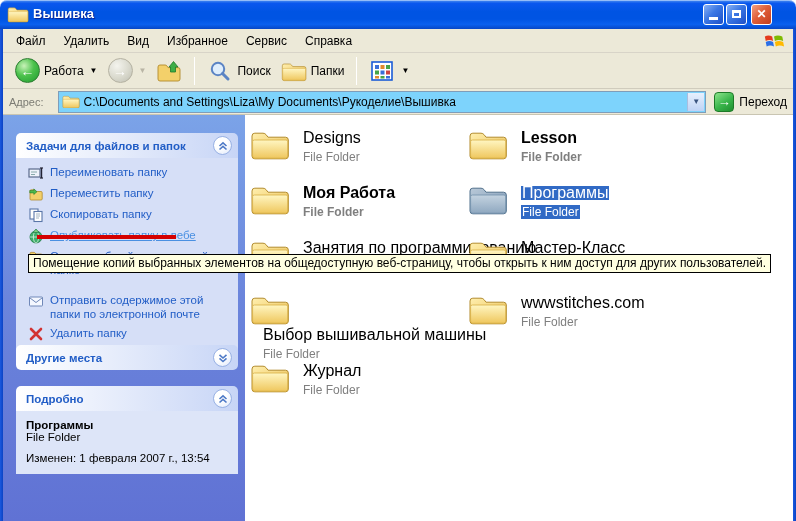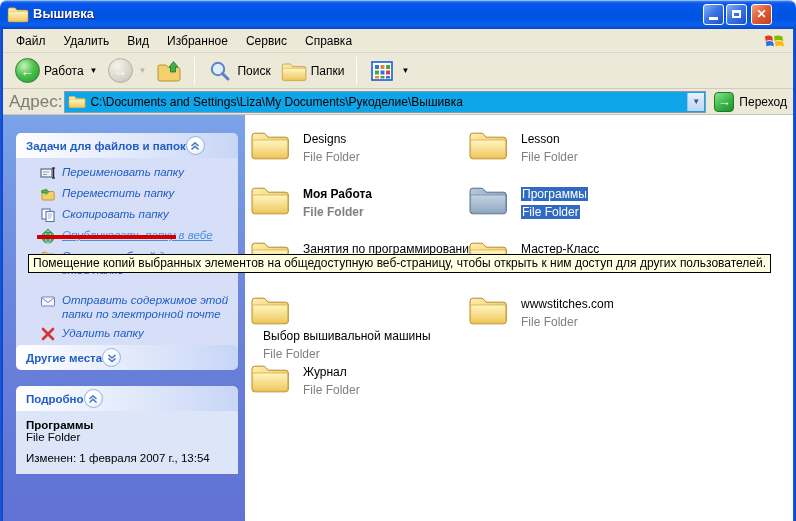"Адрес:" .addr-label { font-size: 17px -> 11px; margin-right: 2px -> 14px }
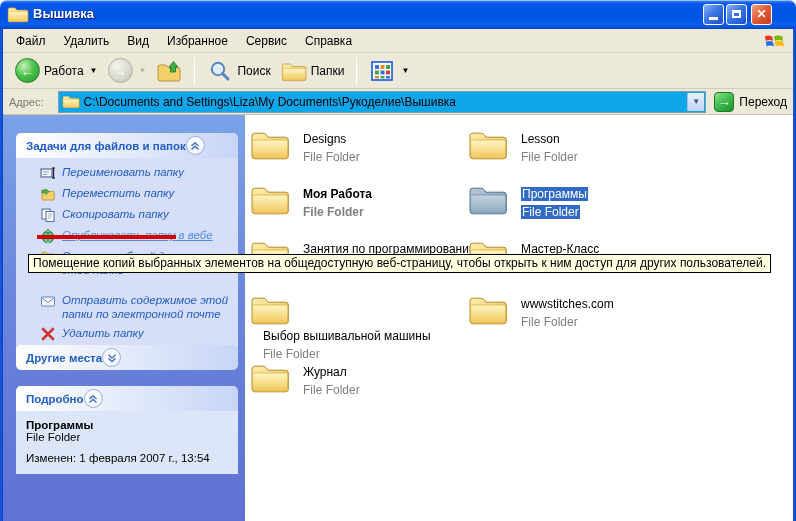"C:\Documents and Settings\Liza\My" .addr-combo { background: #0ea5e9 -> #7dd3fc }
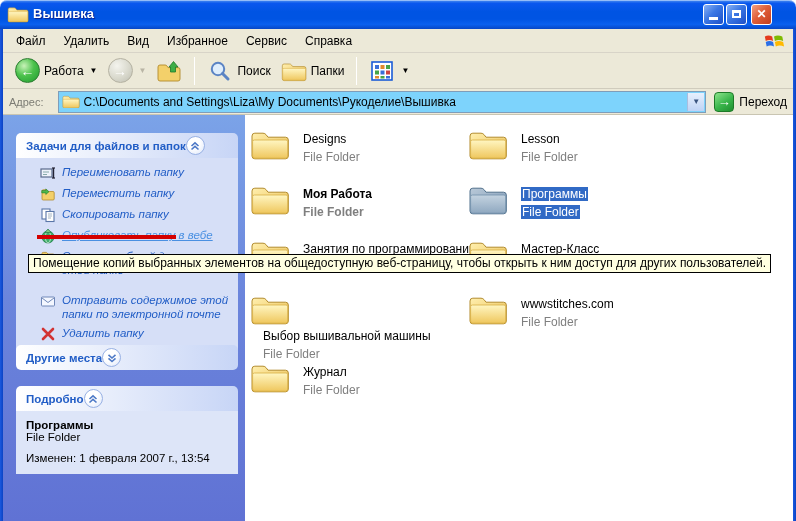"Задачи для файлов и папок" .panel-header { justify-content: none -> space-between }
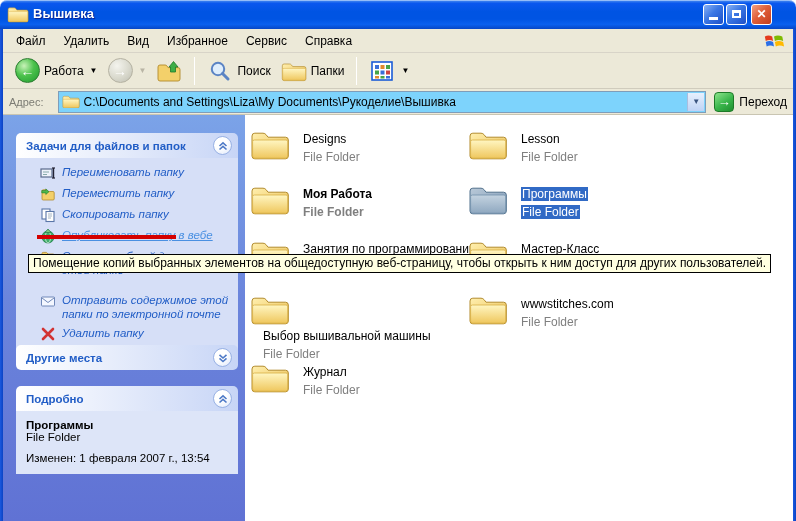"Designs" .tile-name { font-size: 12px -> 16px }
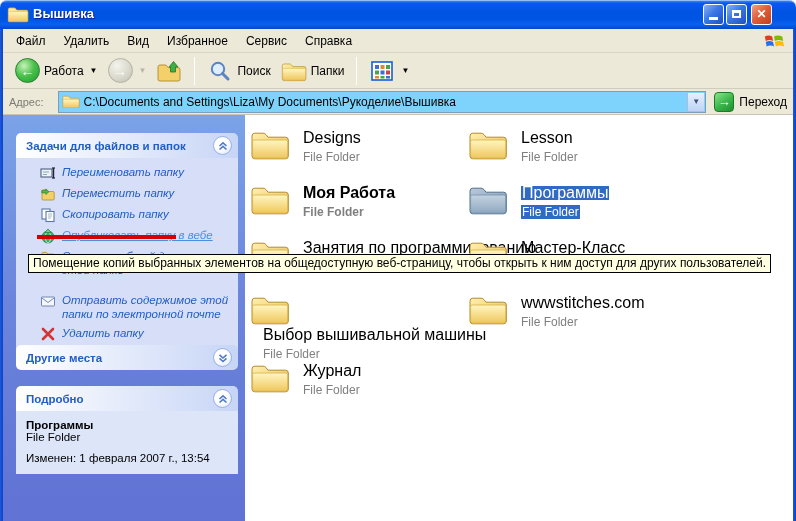"Lesson" div.tile { font-weight: none -> bold }
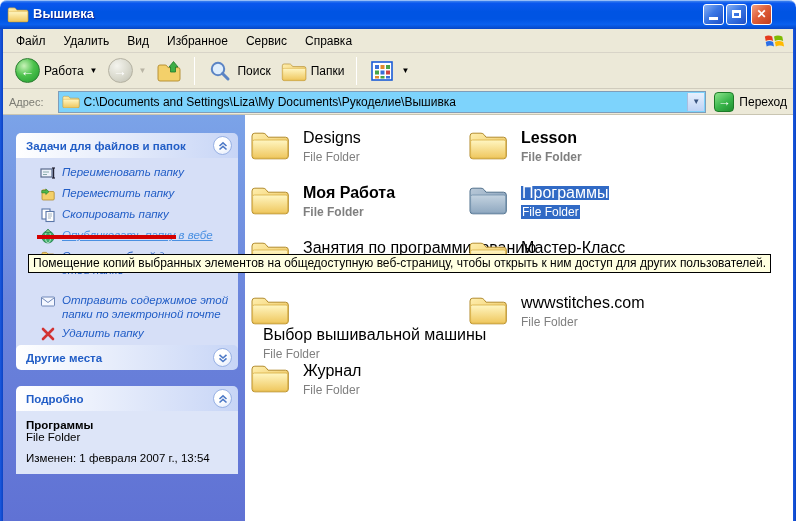"Переименовать папку" .panel-body { font-style: italic -> none; padding: 7px 6px 9px 24px -> 7px 6px 9px 12px }
